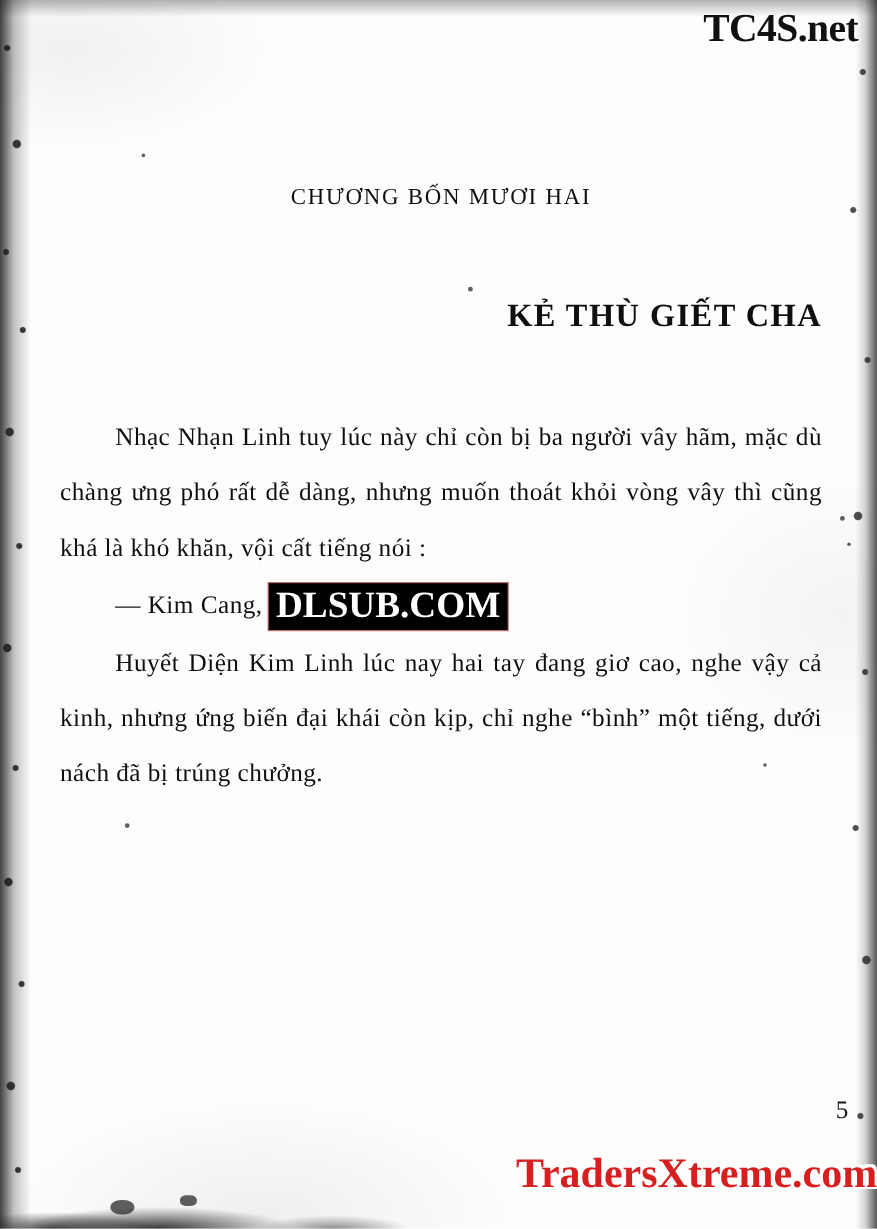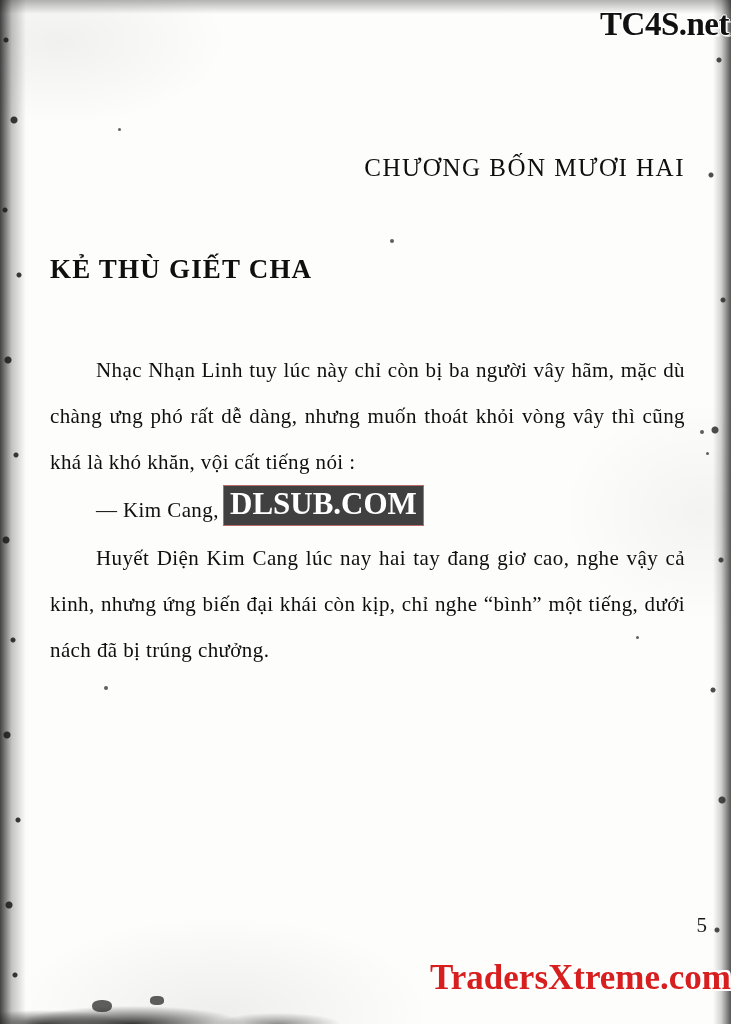"TC4S.net" #wm-tc4s { right: 2px -> 16px }
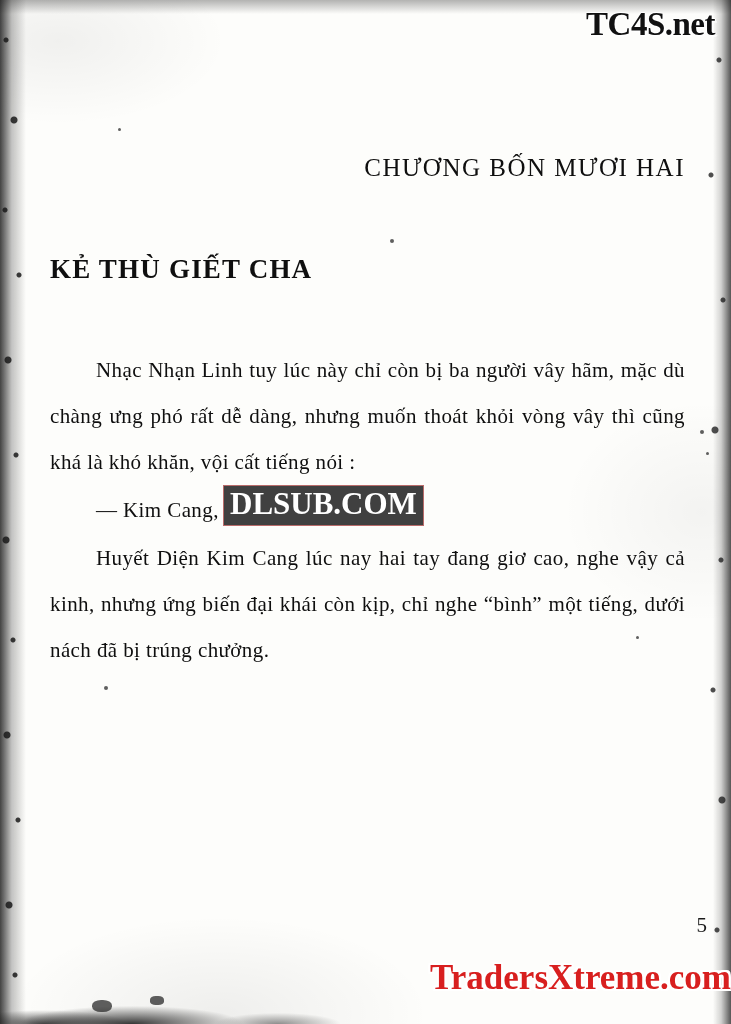"CHƯƠNG BỐN MƯƠI HAI" .chapter-number { font-size: 25px -> 19px; text-align: right -> center }
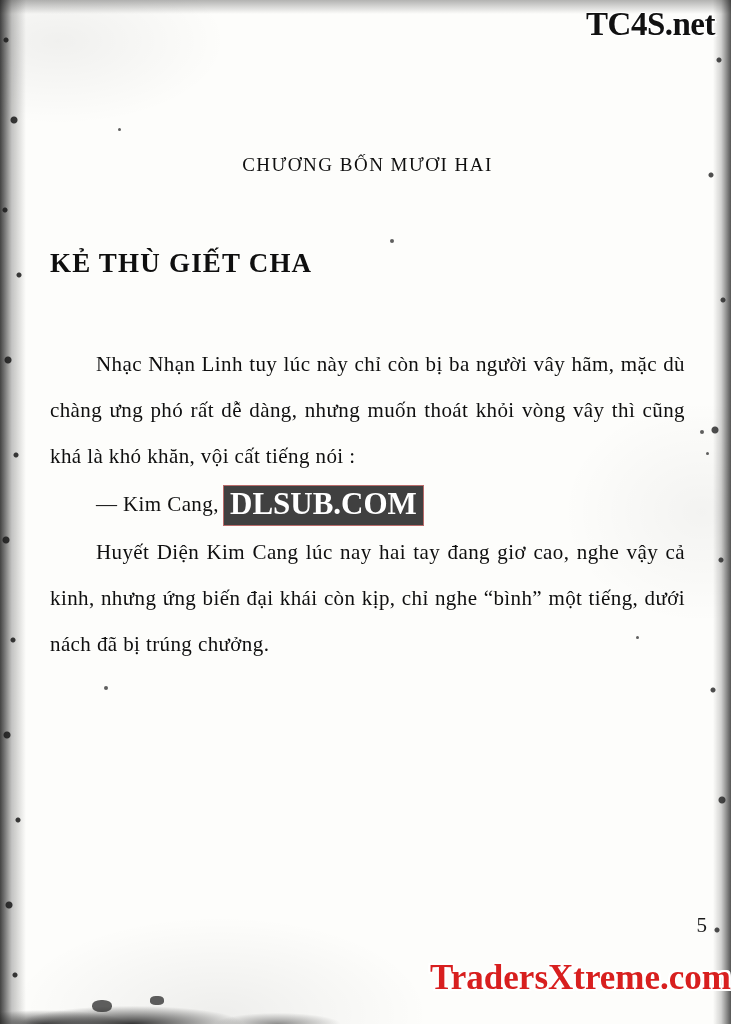"KẺ THÙ GIẾT CHA" .chapter-title { text-align: left -> right }
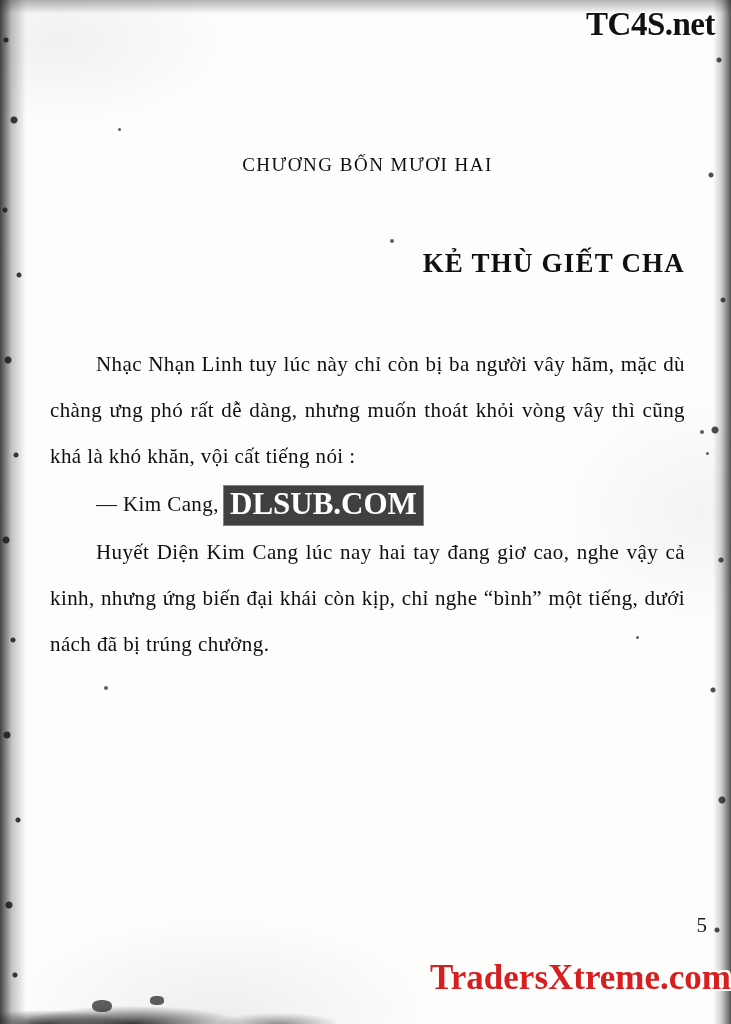"DLSUB.COM" #wm-dlsub { background: #404040 -> #000000 }
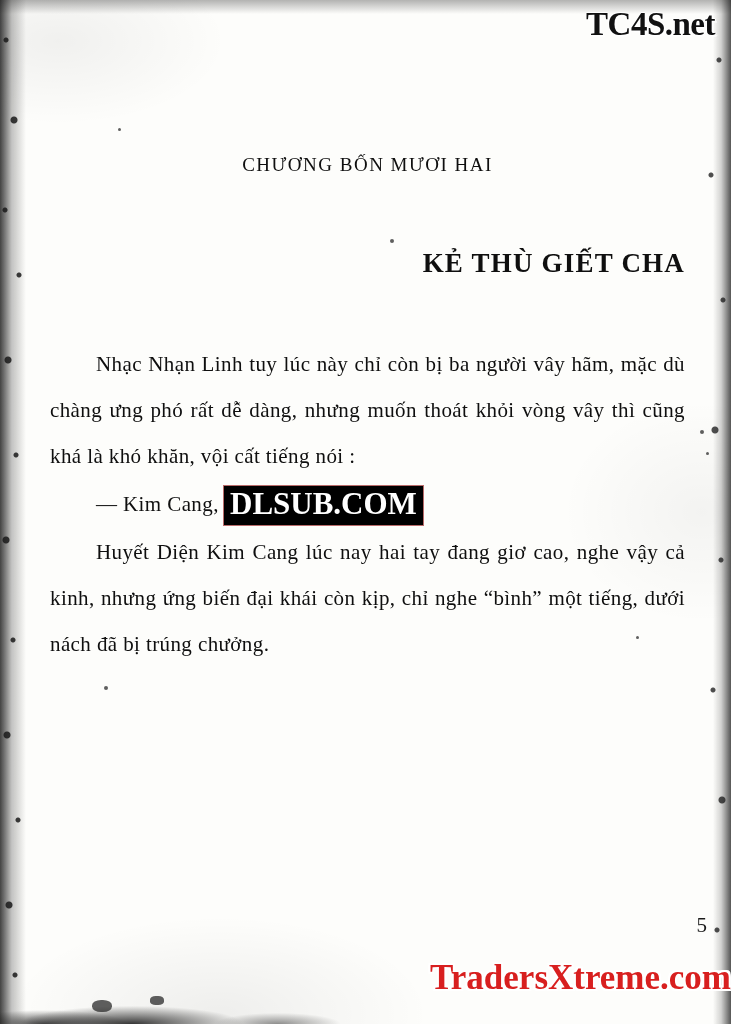"Huyết Diện Kim Cang lúc" p.para { text: Cang -> Linh }
